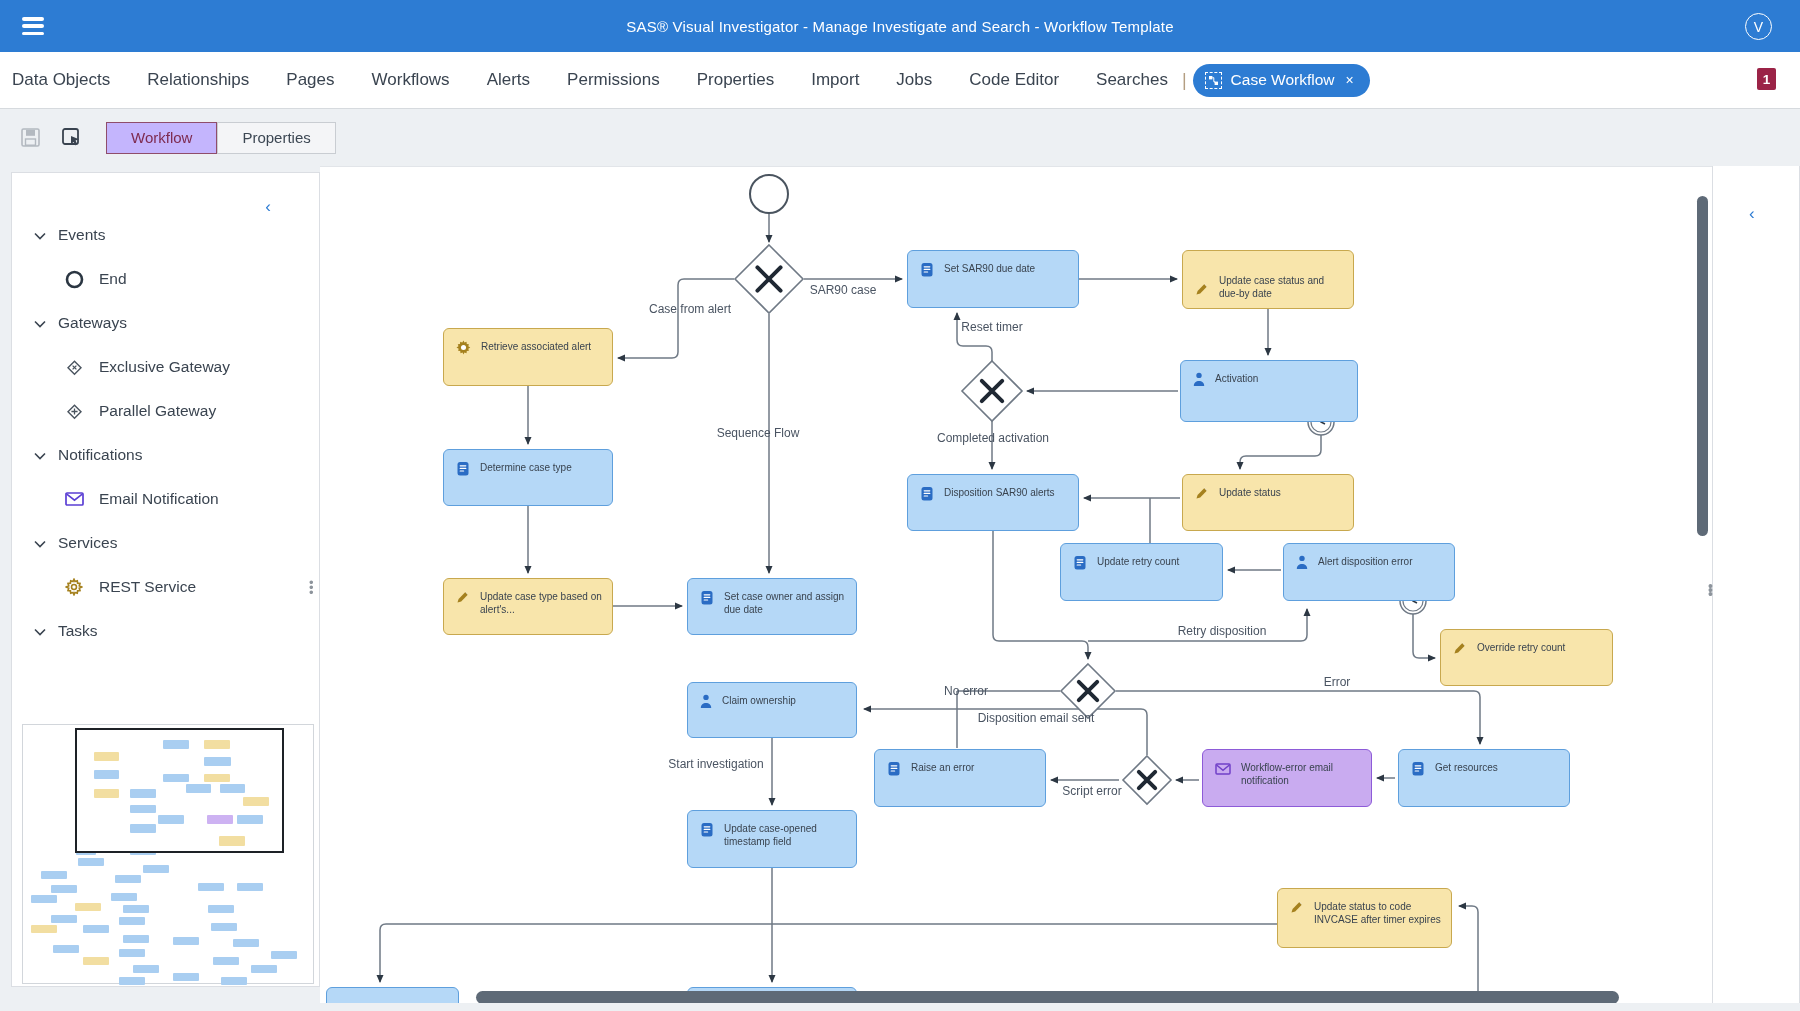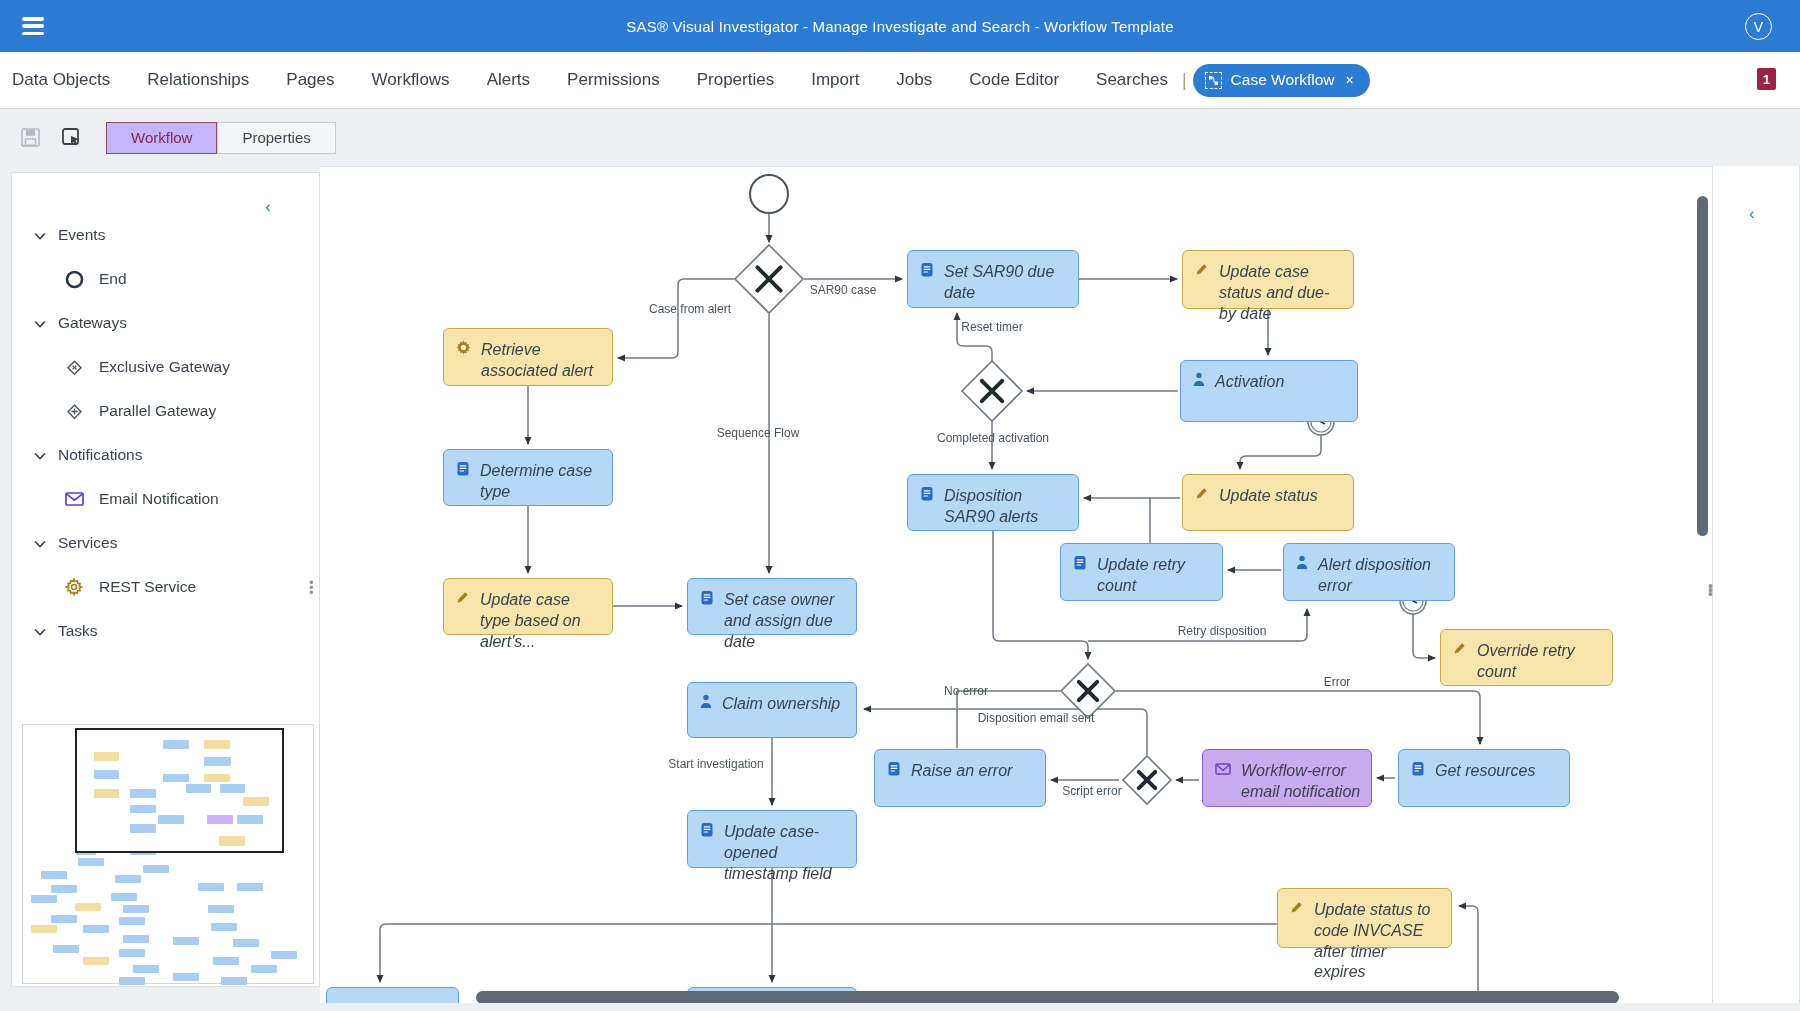"Set SAR90 due date" .node .lbl { font-size: 16px -> 10px; font-style: italic -> none }
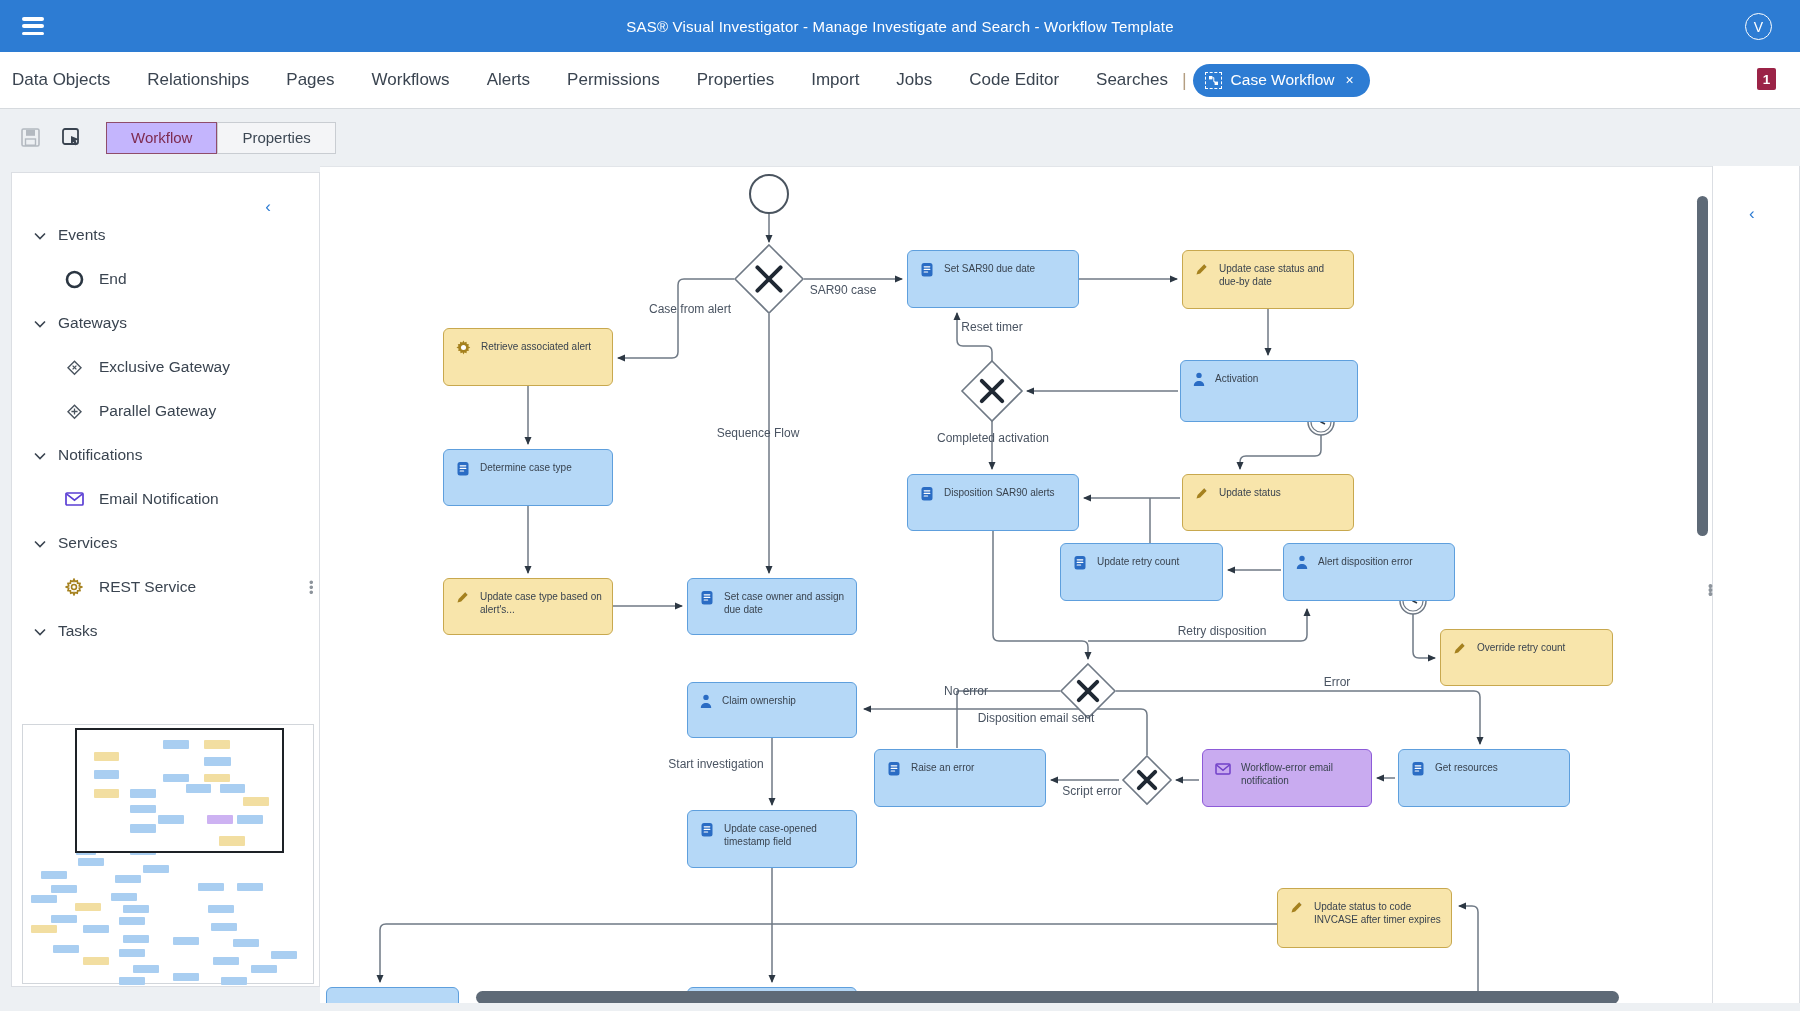"Update case status and due-by" div.node { align-items: none -> flex-end }
